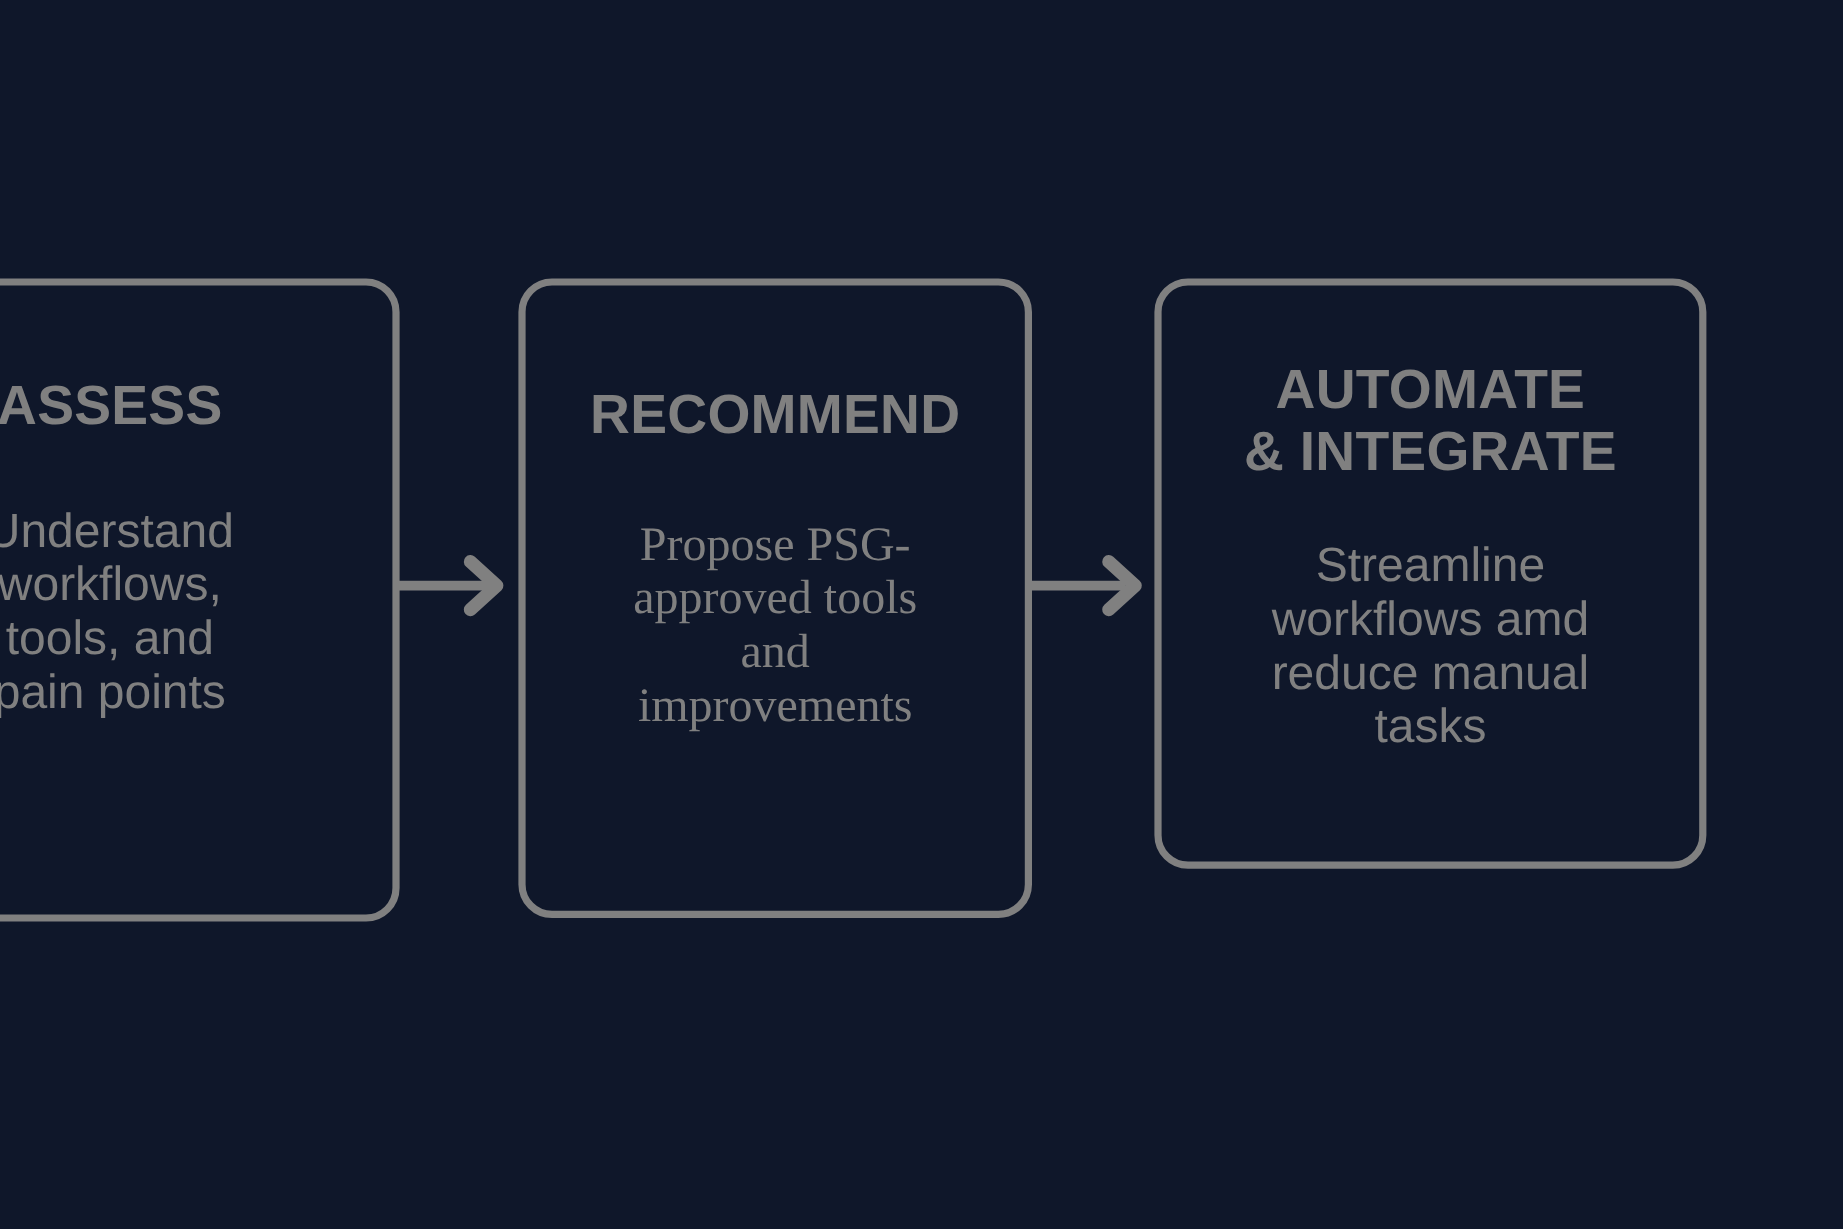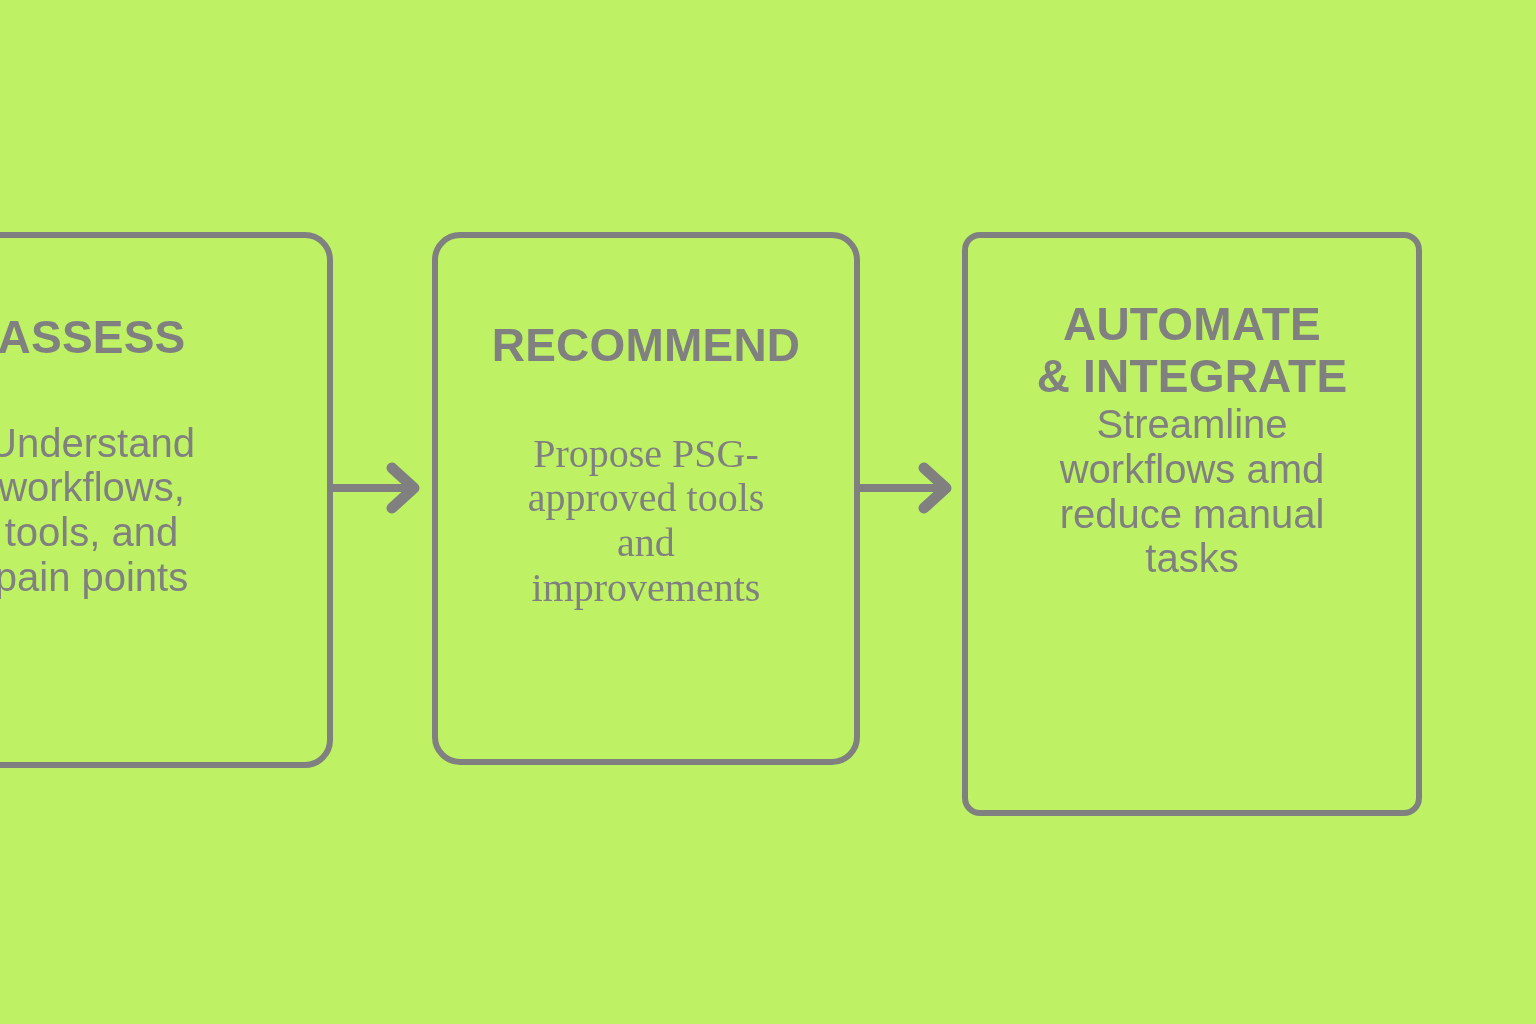"ASSESS" #canvas { background: #bef264 -> #0f172a }
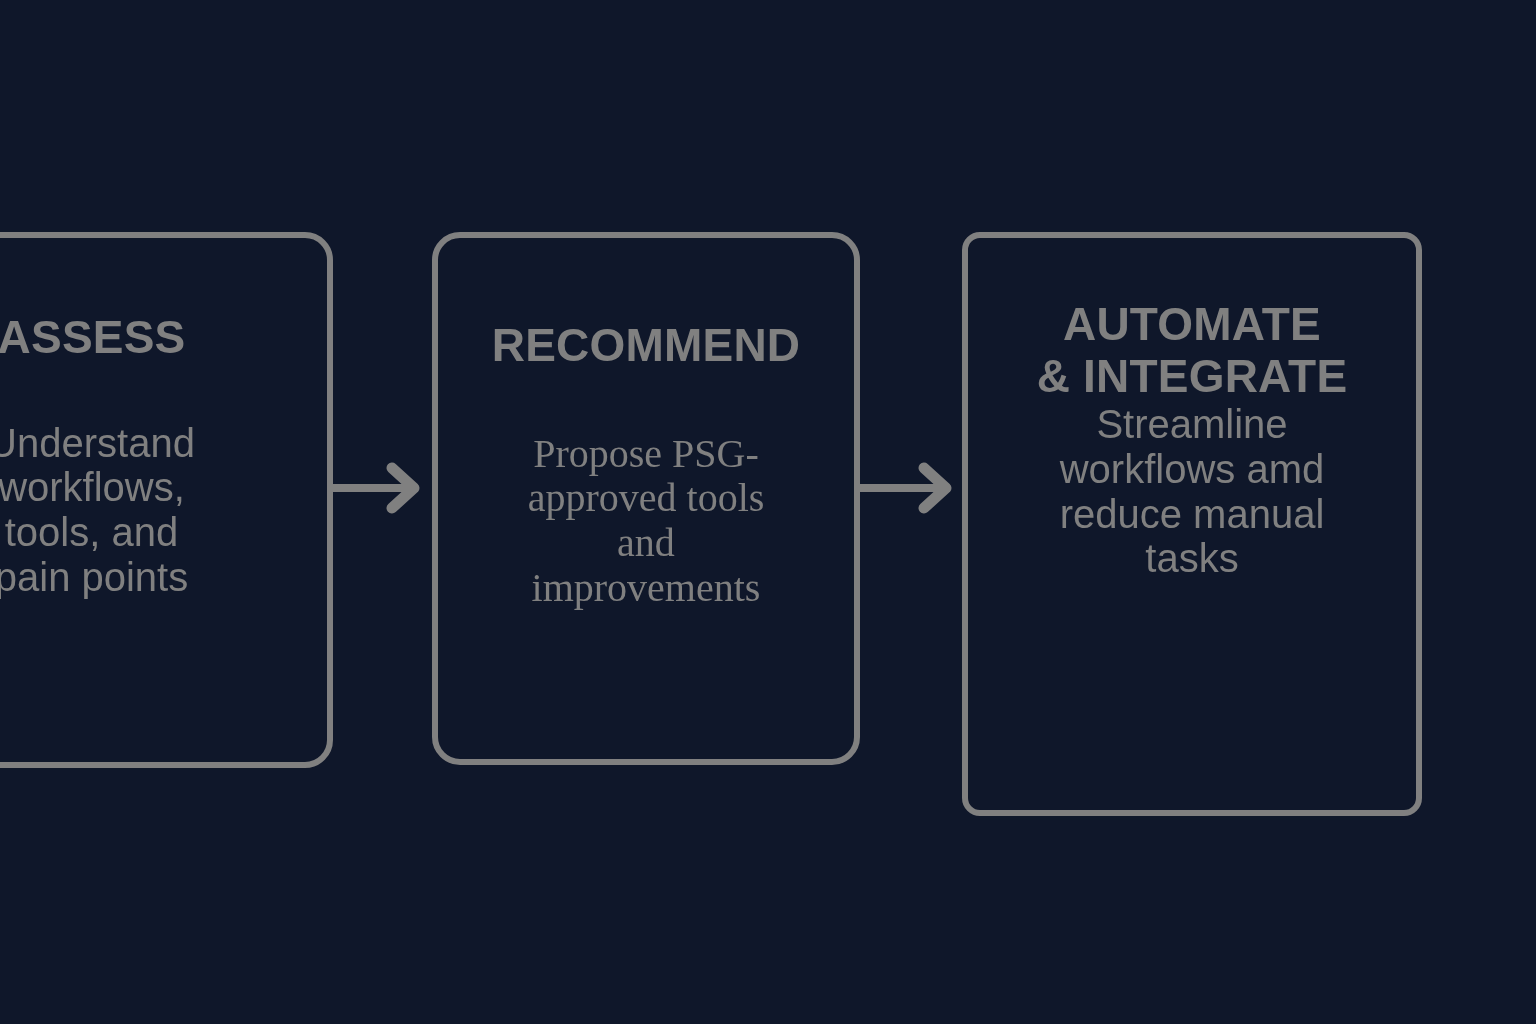"AUTOMATE" #box-automate { border-radius: 18px -> none; height: 584px -> 492px }
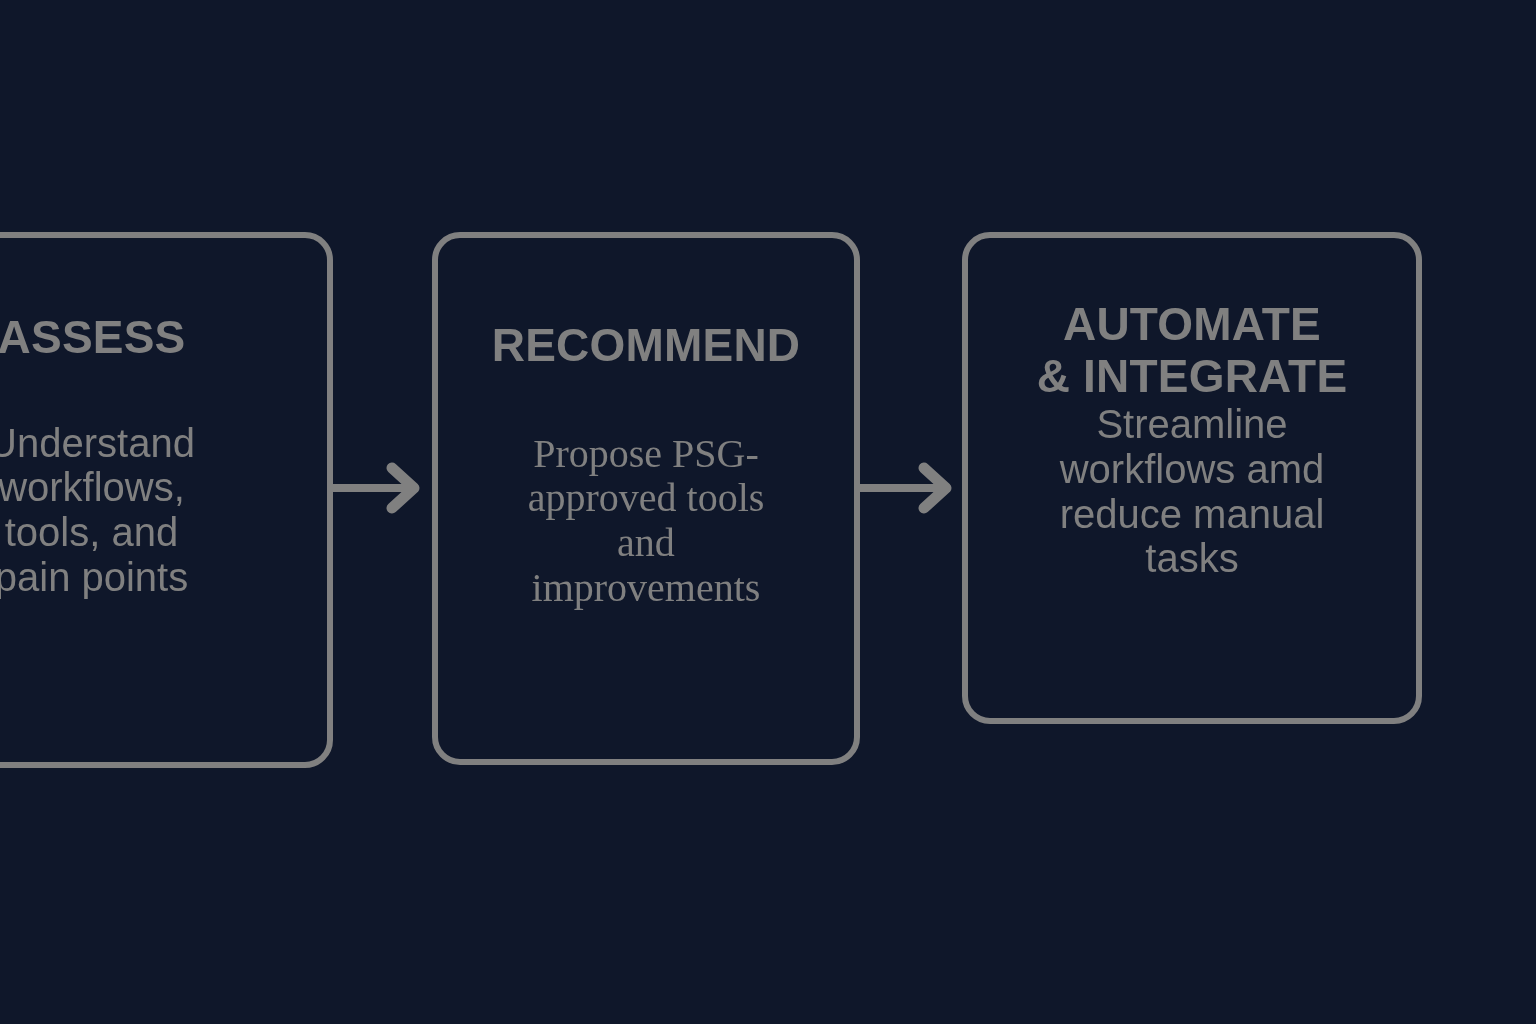"Streamline" #box-automate .step-desc { margin-top: none -> 47px }
